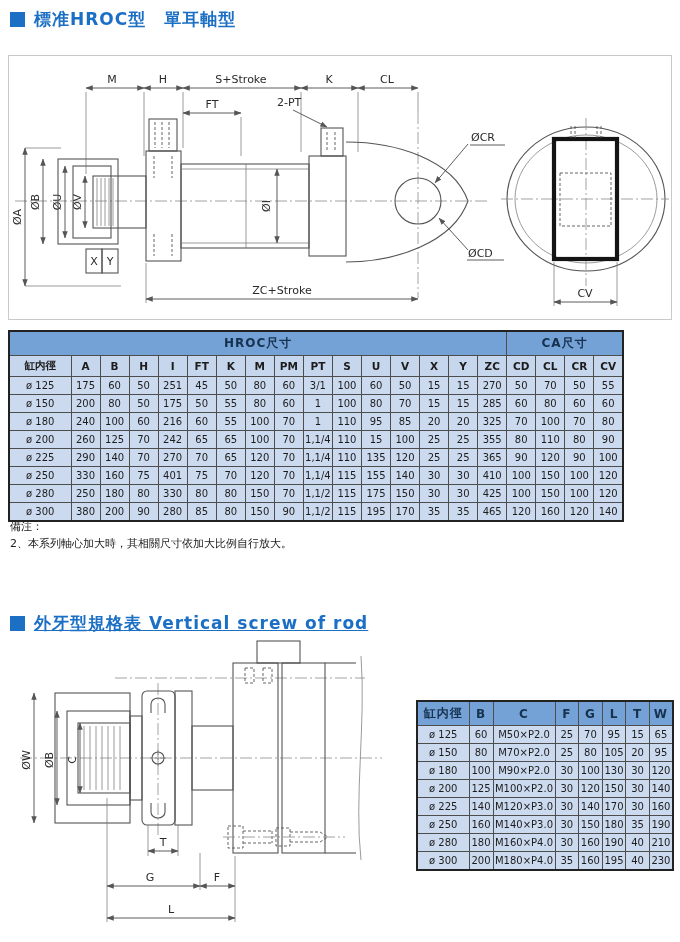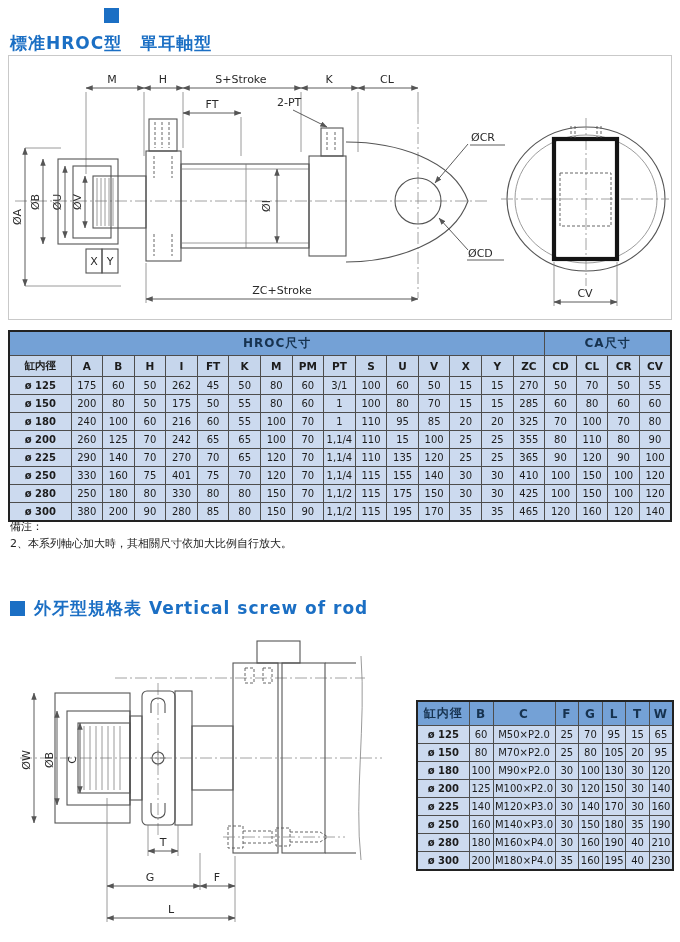"標准HROC型 單耳軸型" #title1 { flex-direction: column -> none }
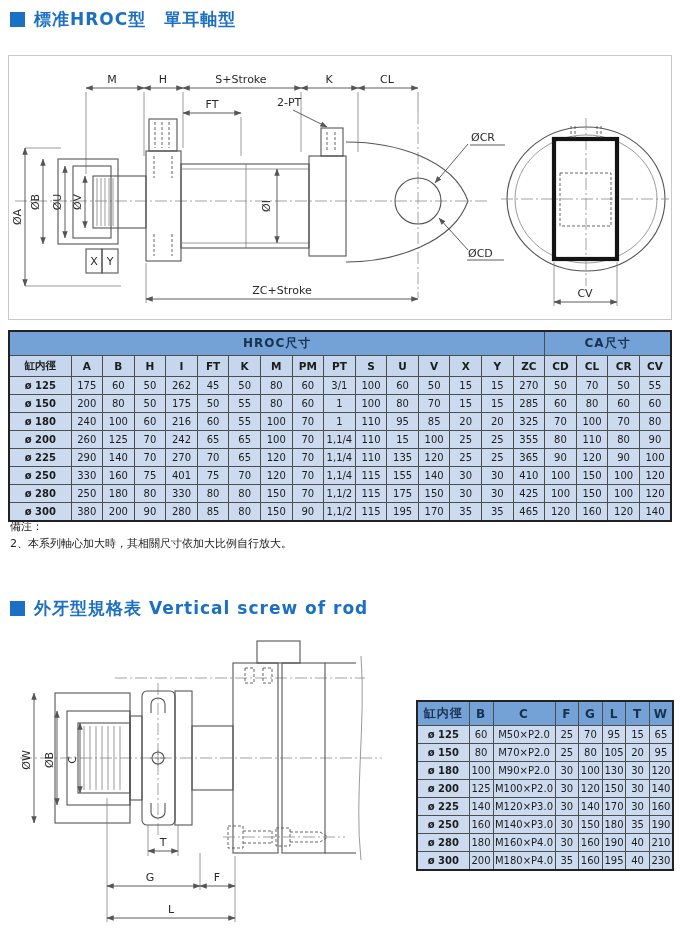"HROC尺寸" #tbl1 { width: 664px -> 616px }
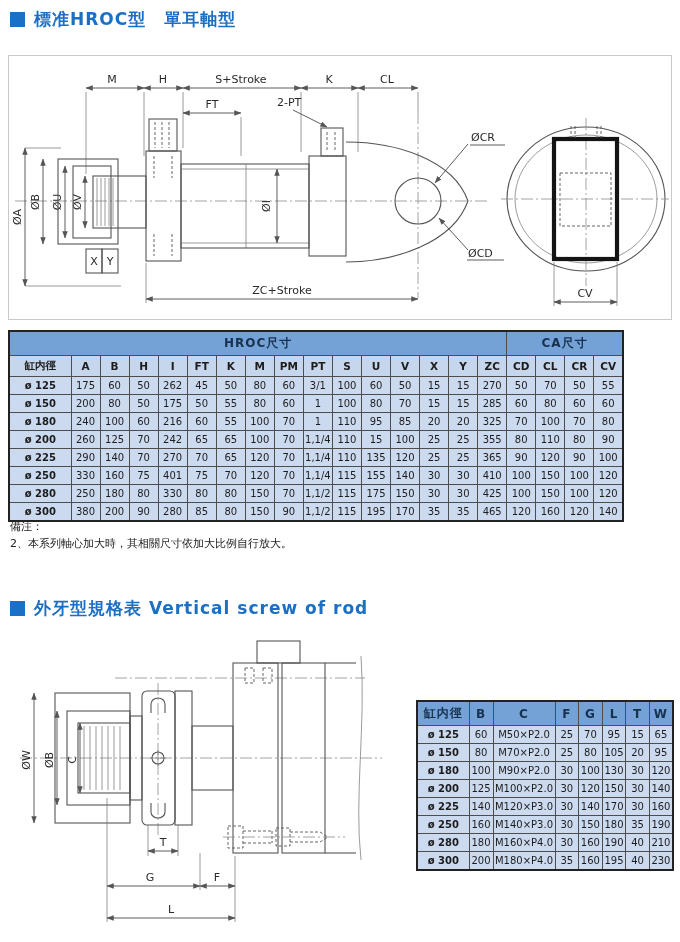"ø 125" tbody td:first-child { font-weight: bold -> normal }
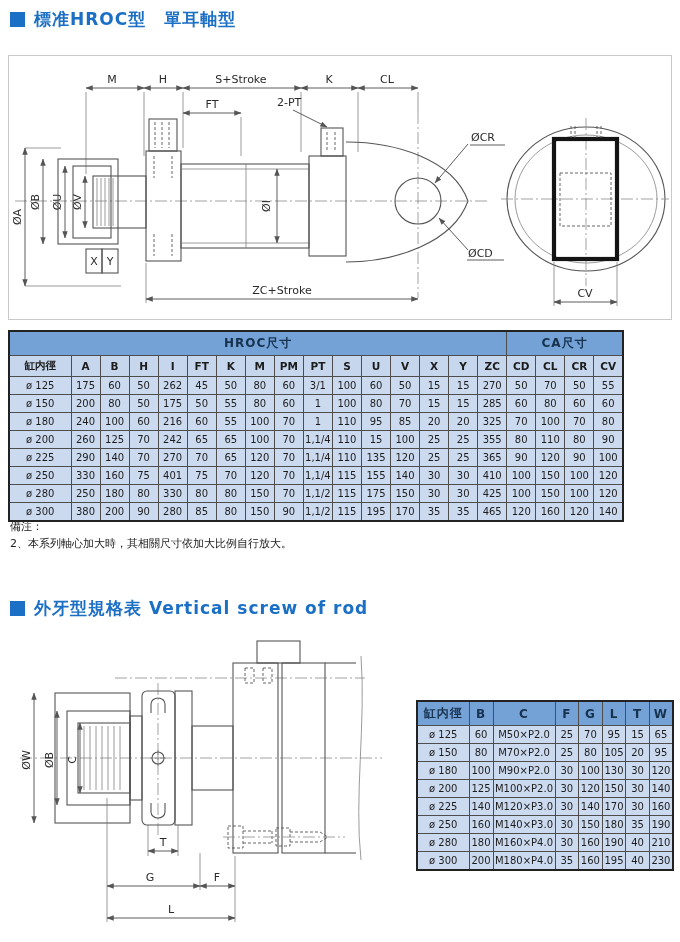"262" td { text: 262 -> 251 }
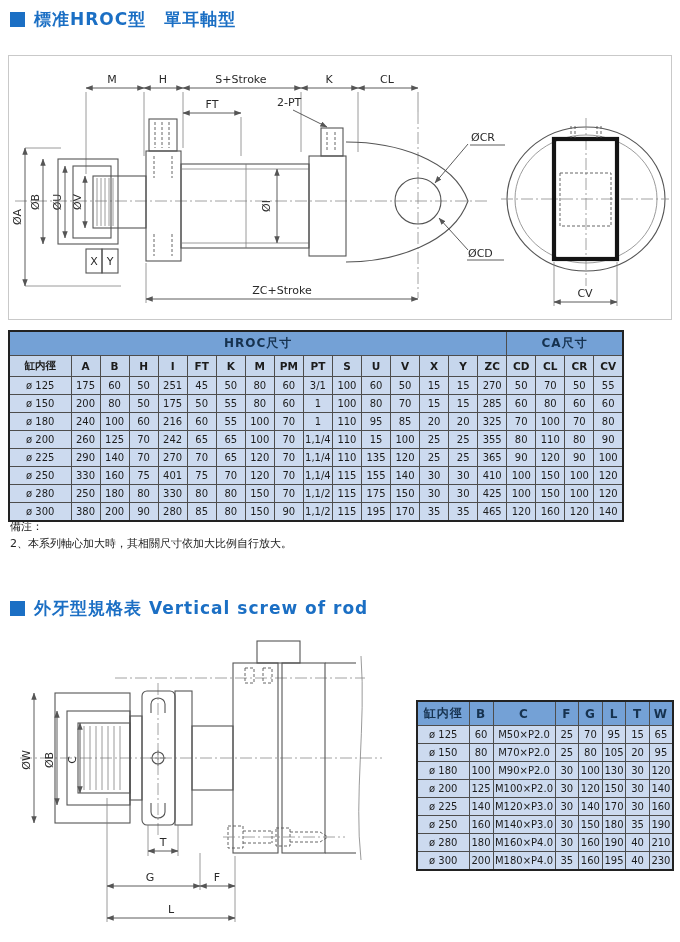"外牙型規格表 Vertical screw of rod" #title2 { text-decoration: none -> underline; top: 597px -> 612px }
